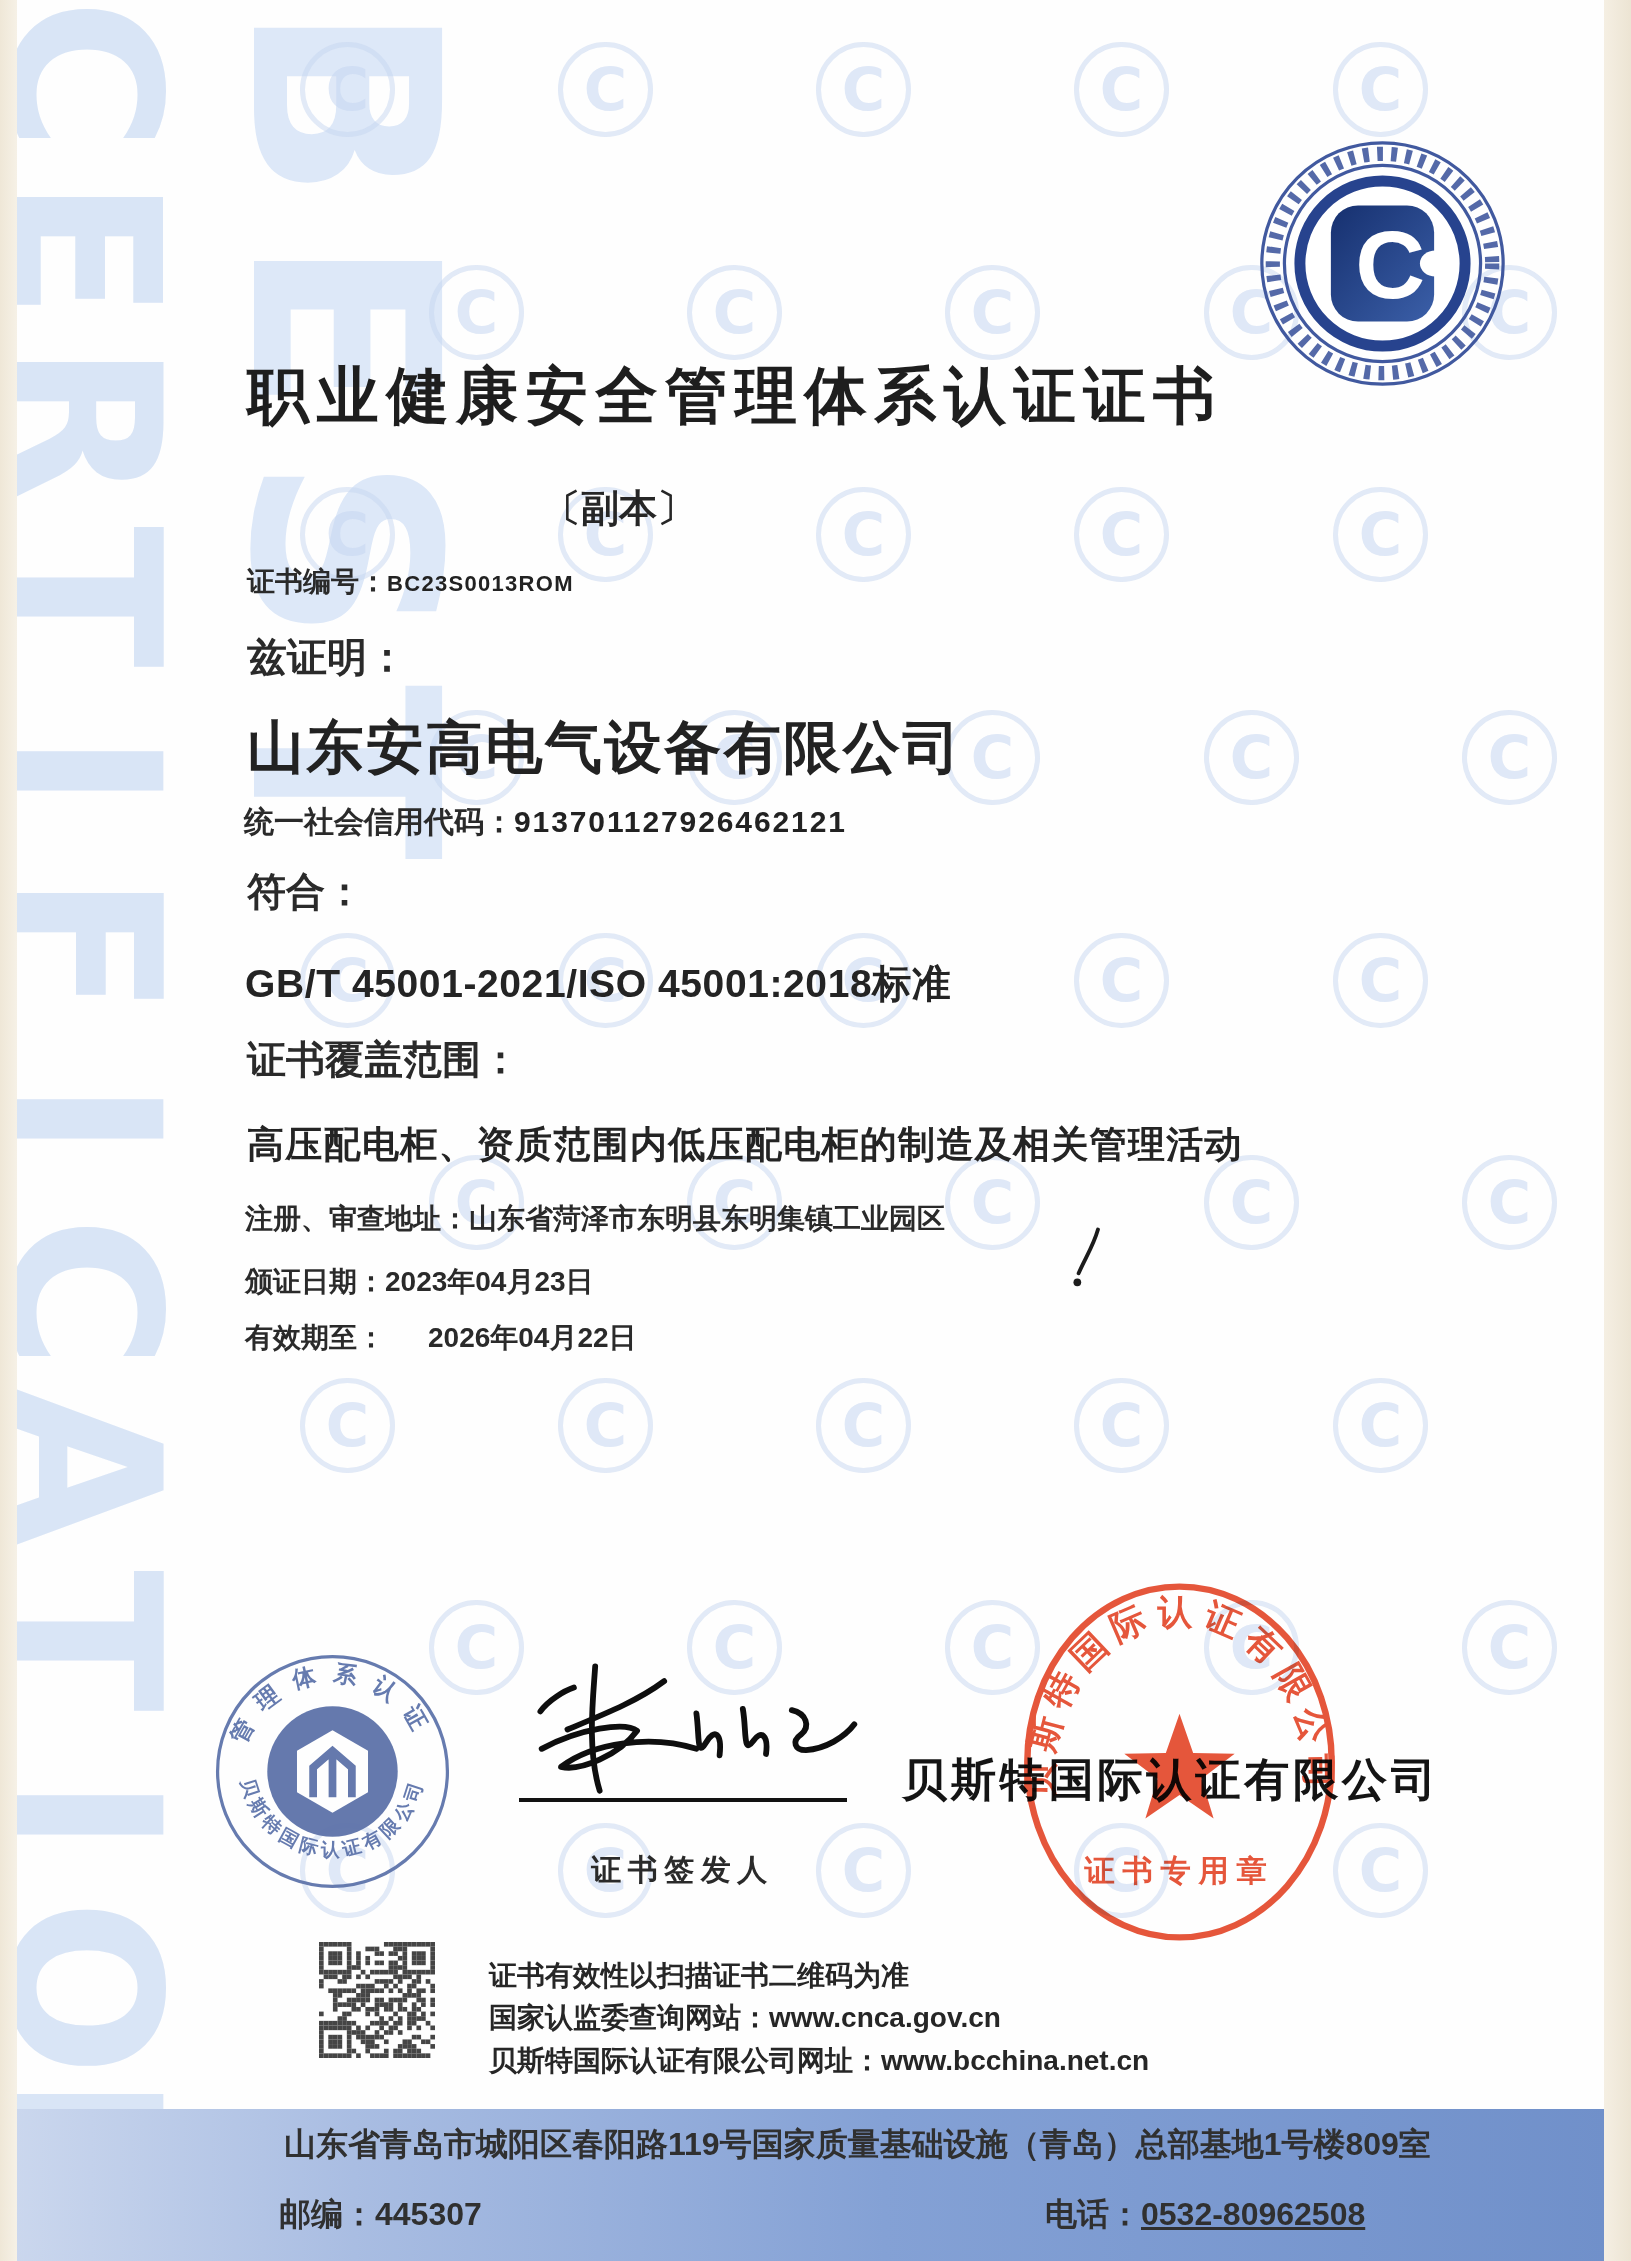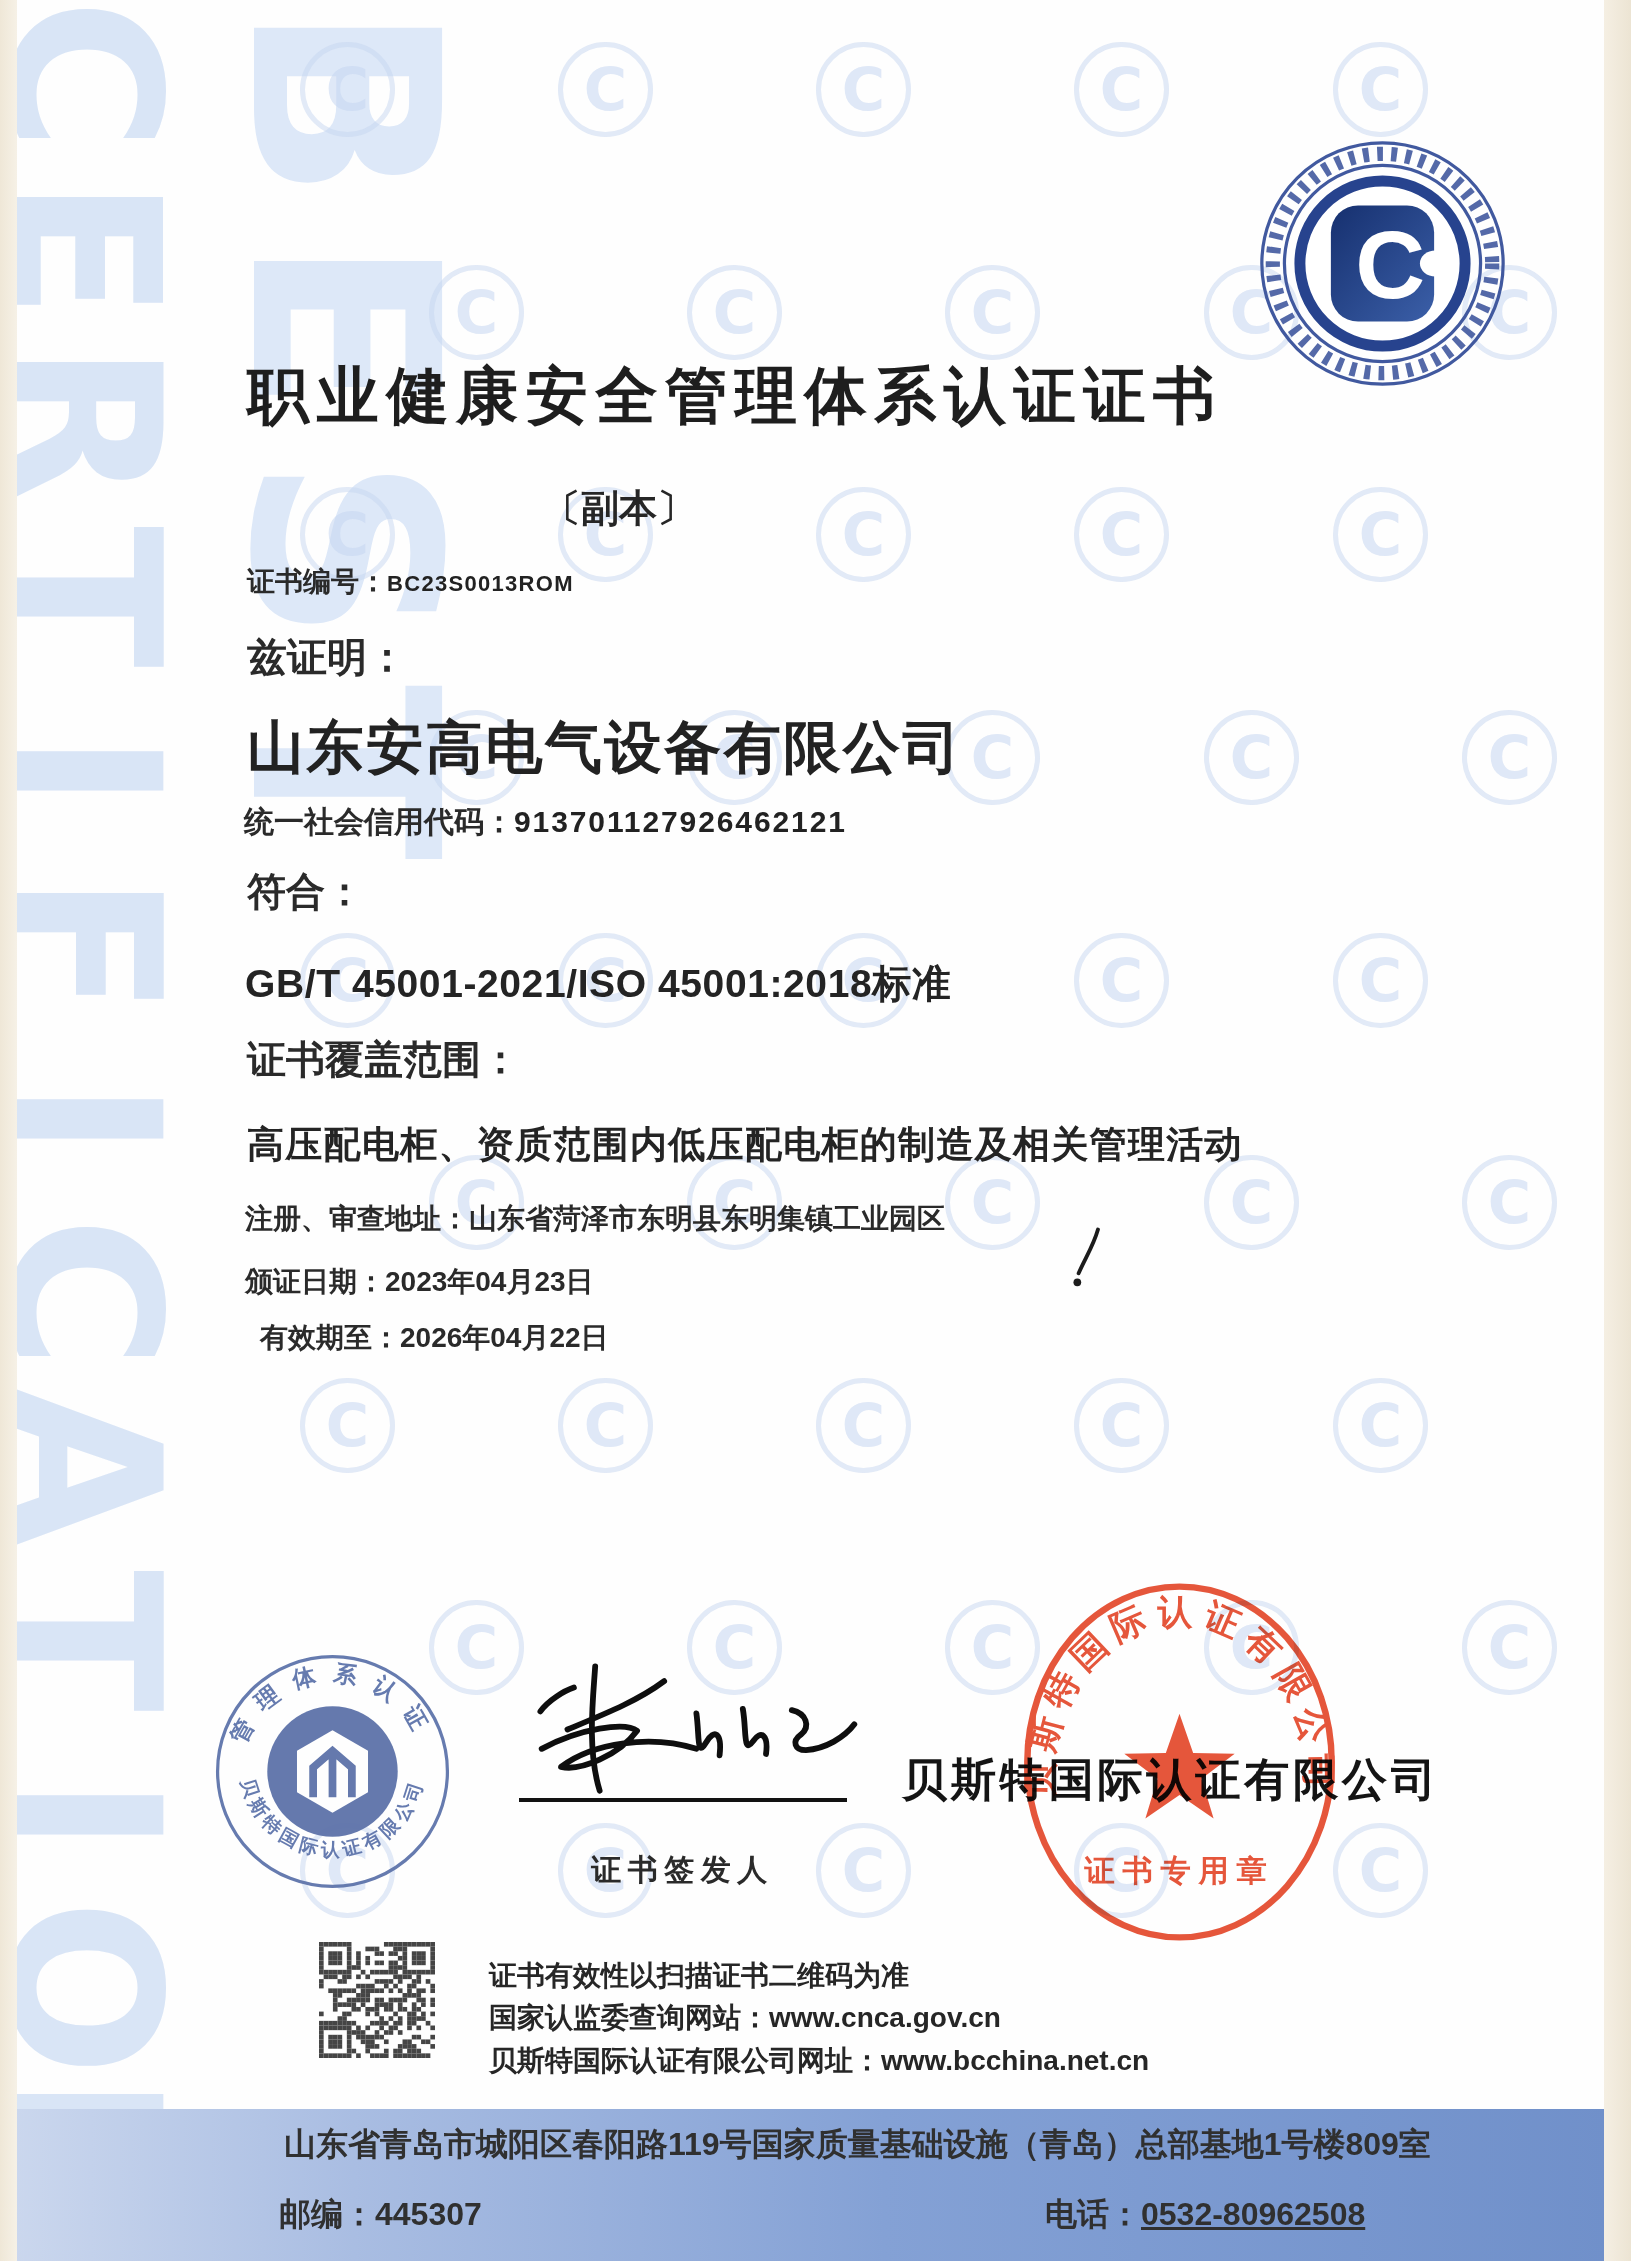"有效期至：" div.abs { gap: none -> 43px; left: 260px -> 245px }
